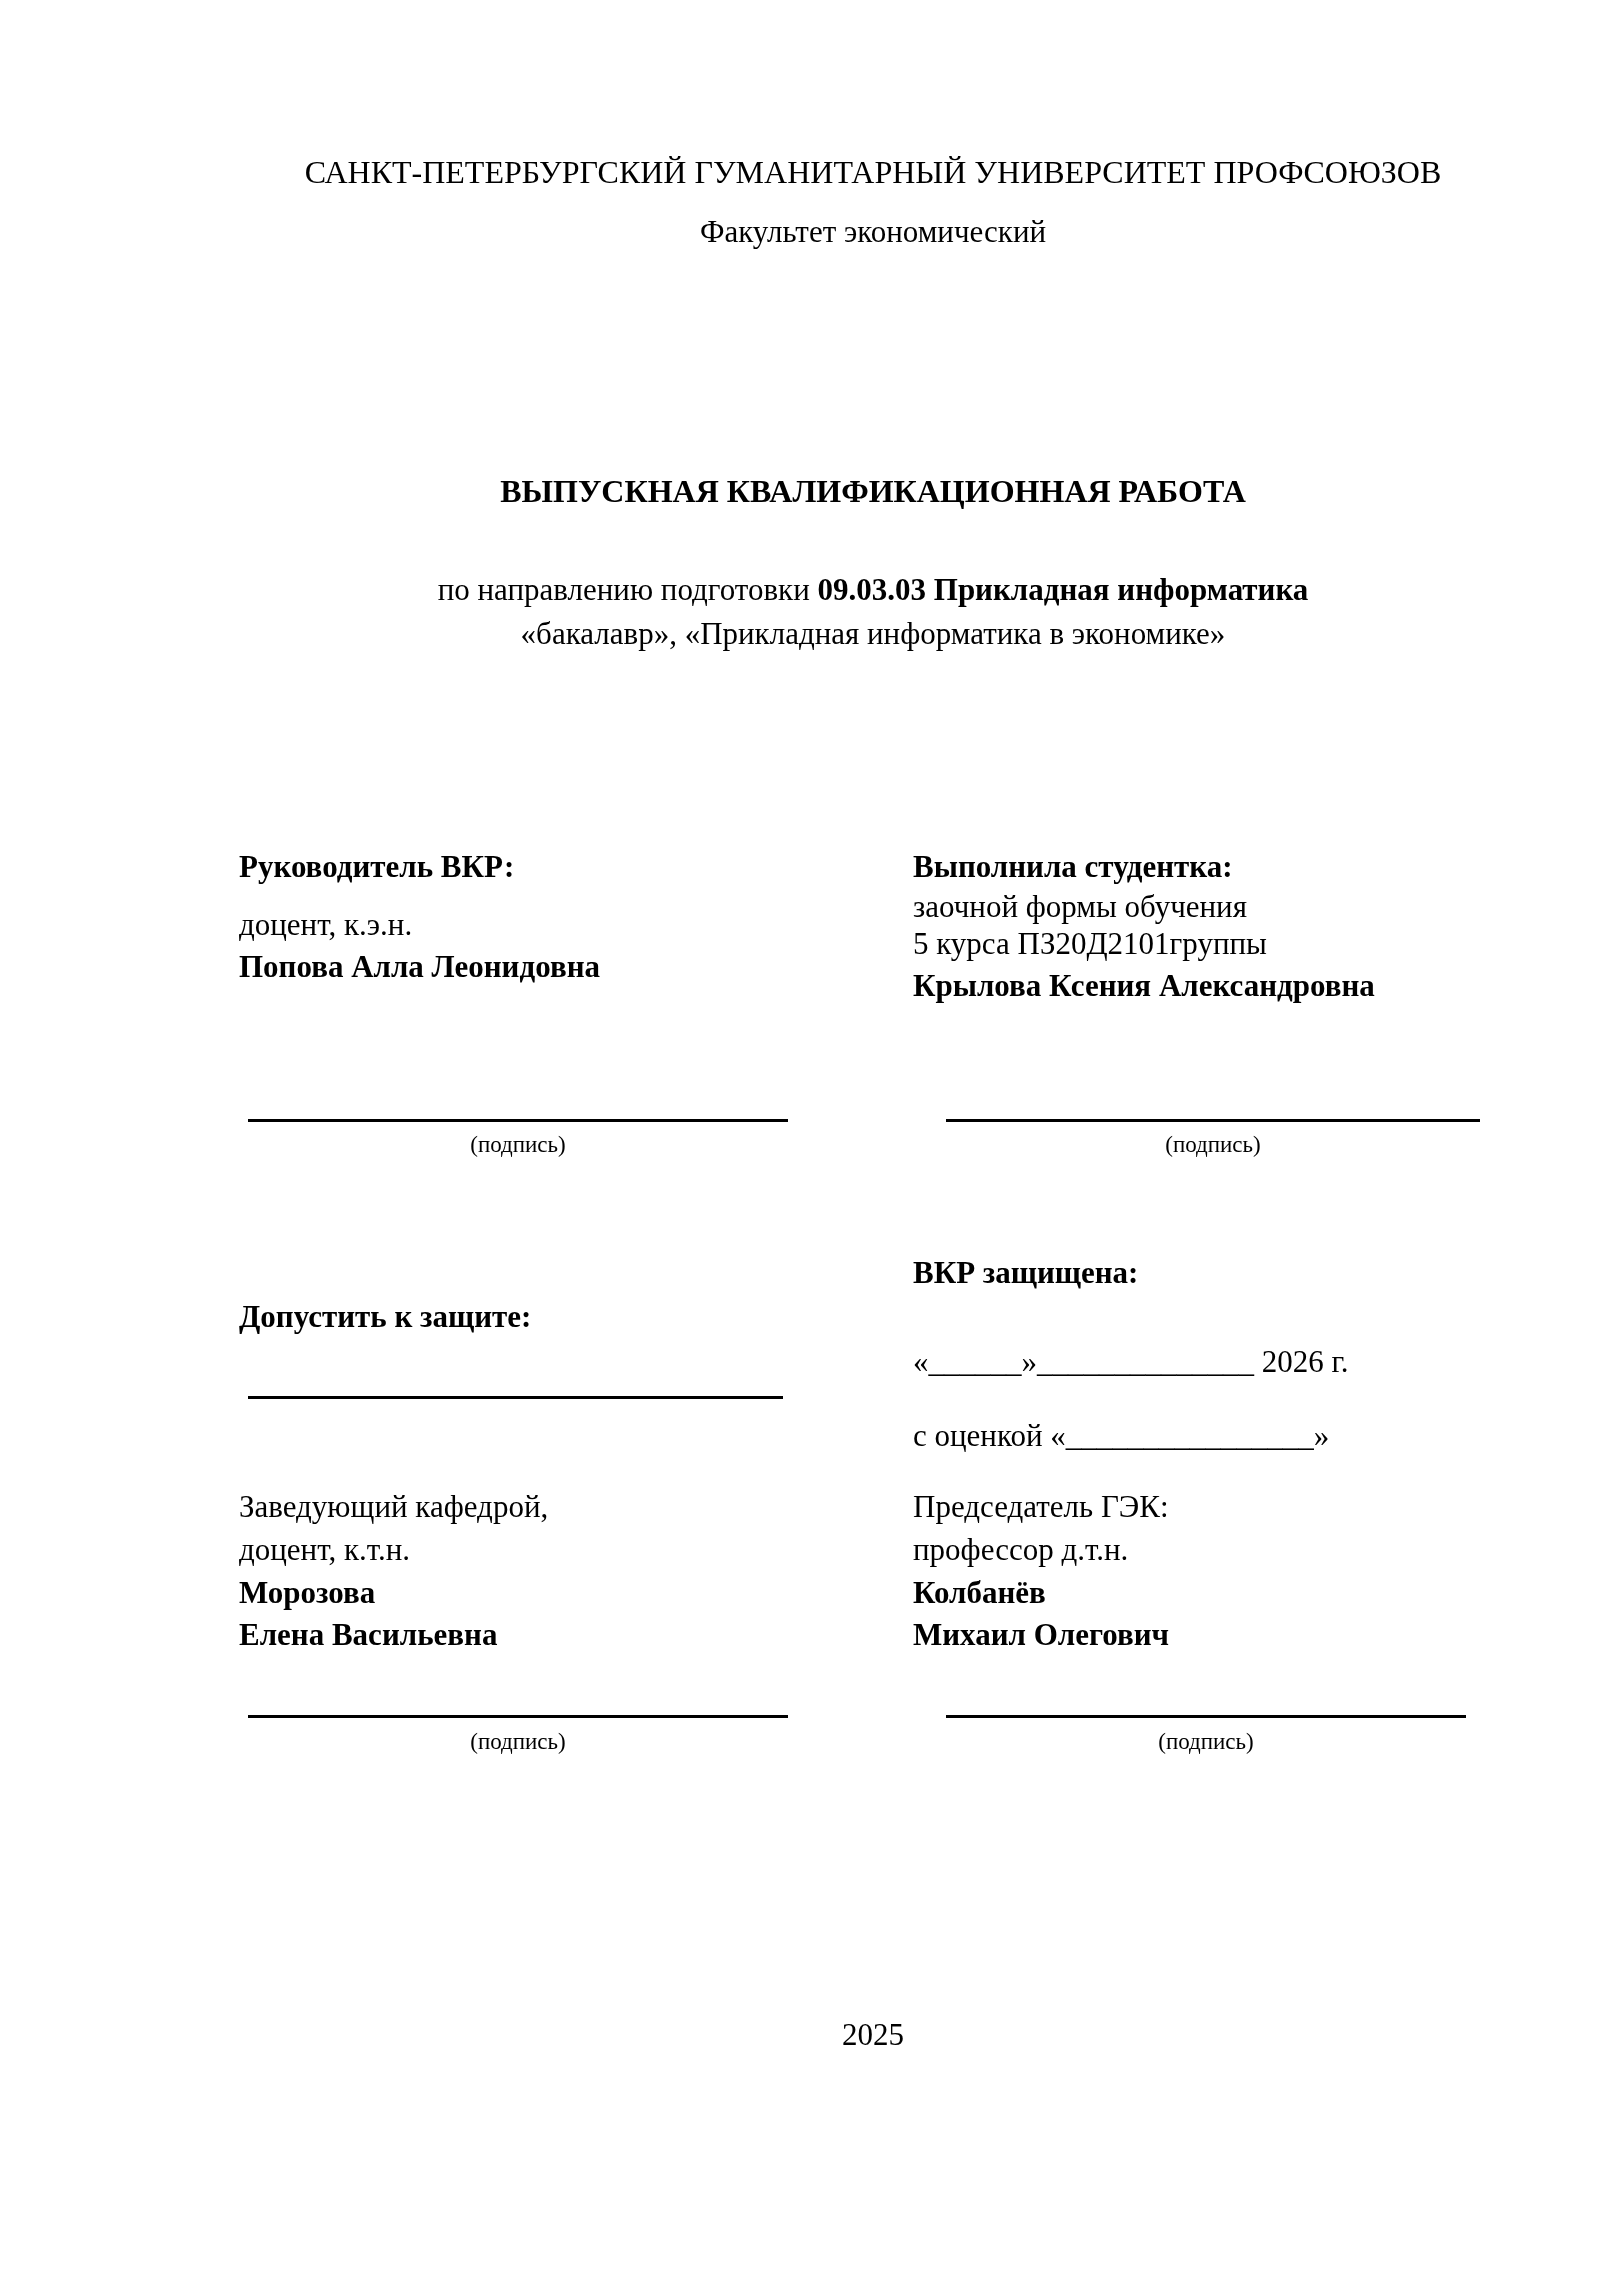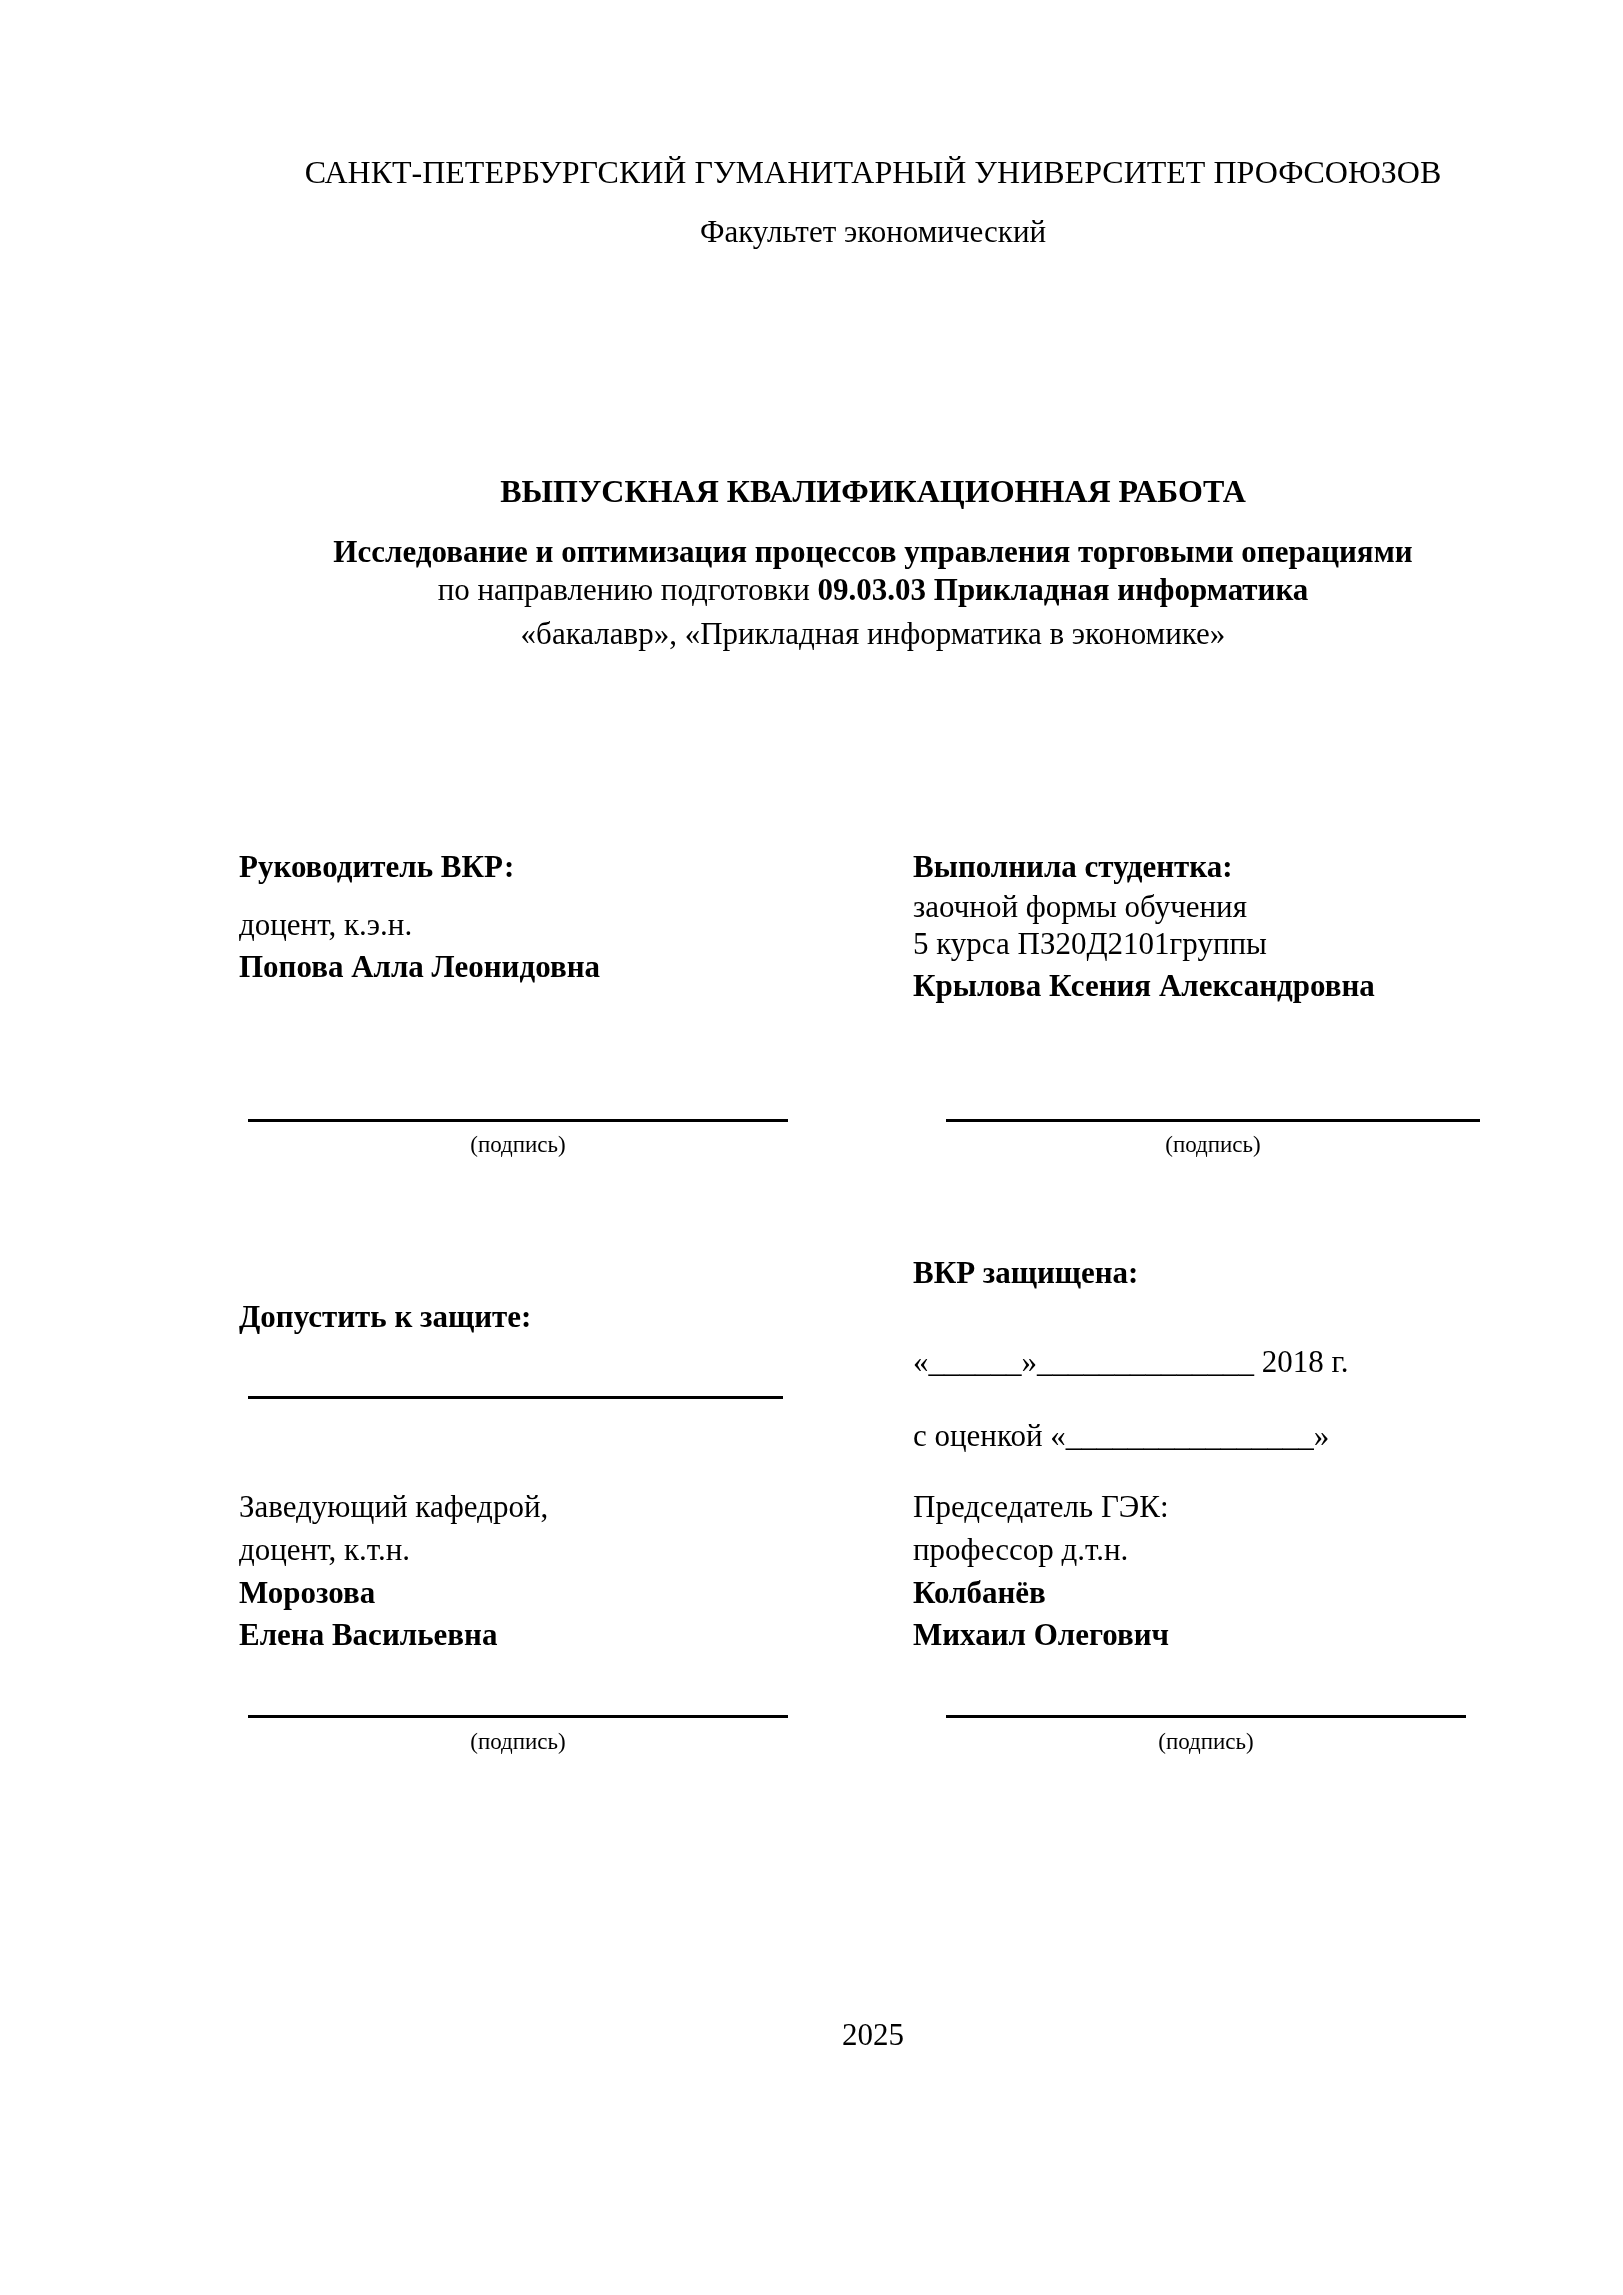"Исследование и оптимизация процессов" div.line { html: <div>Исследование и оптимизация процессов управления торговыми операциями</div> -> none }
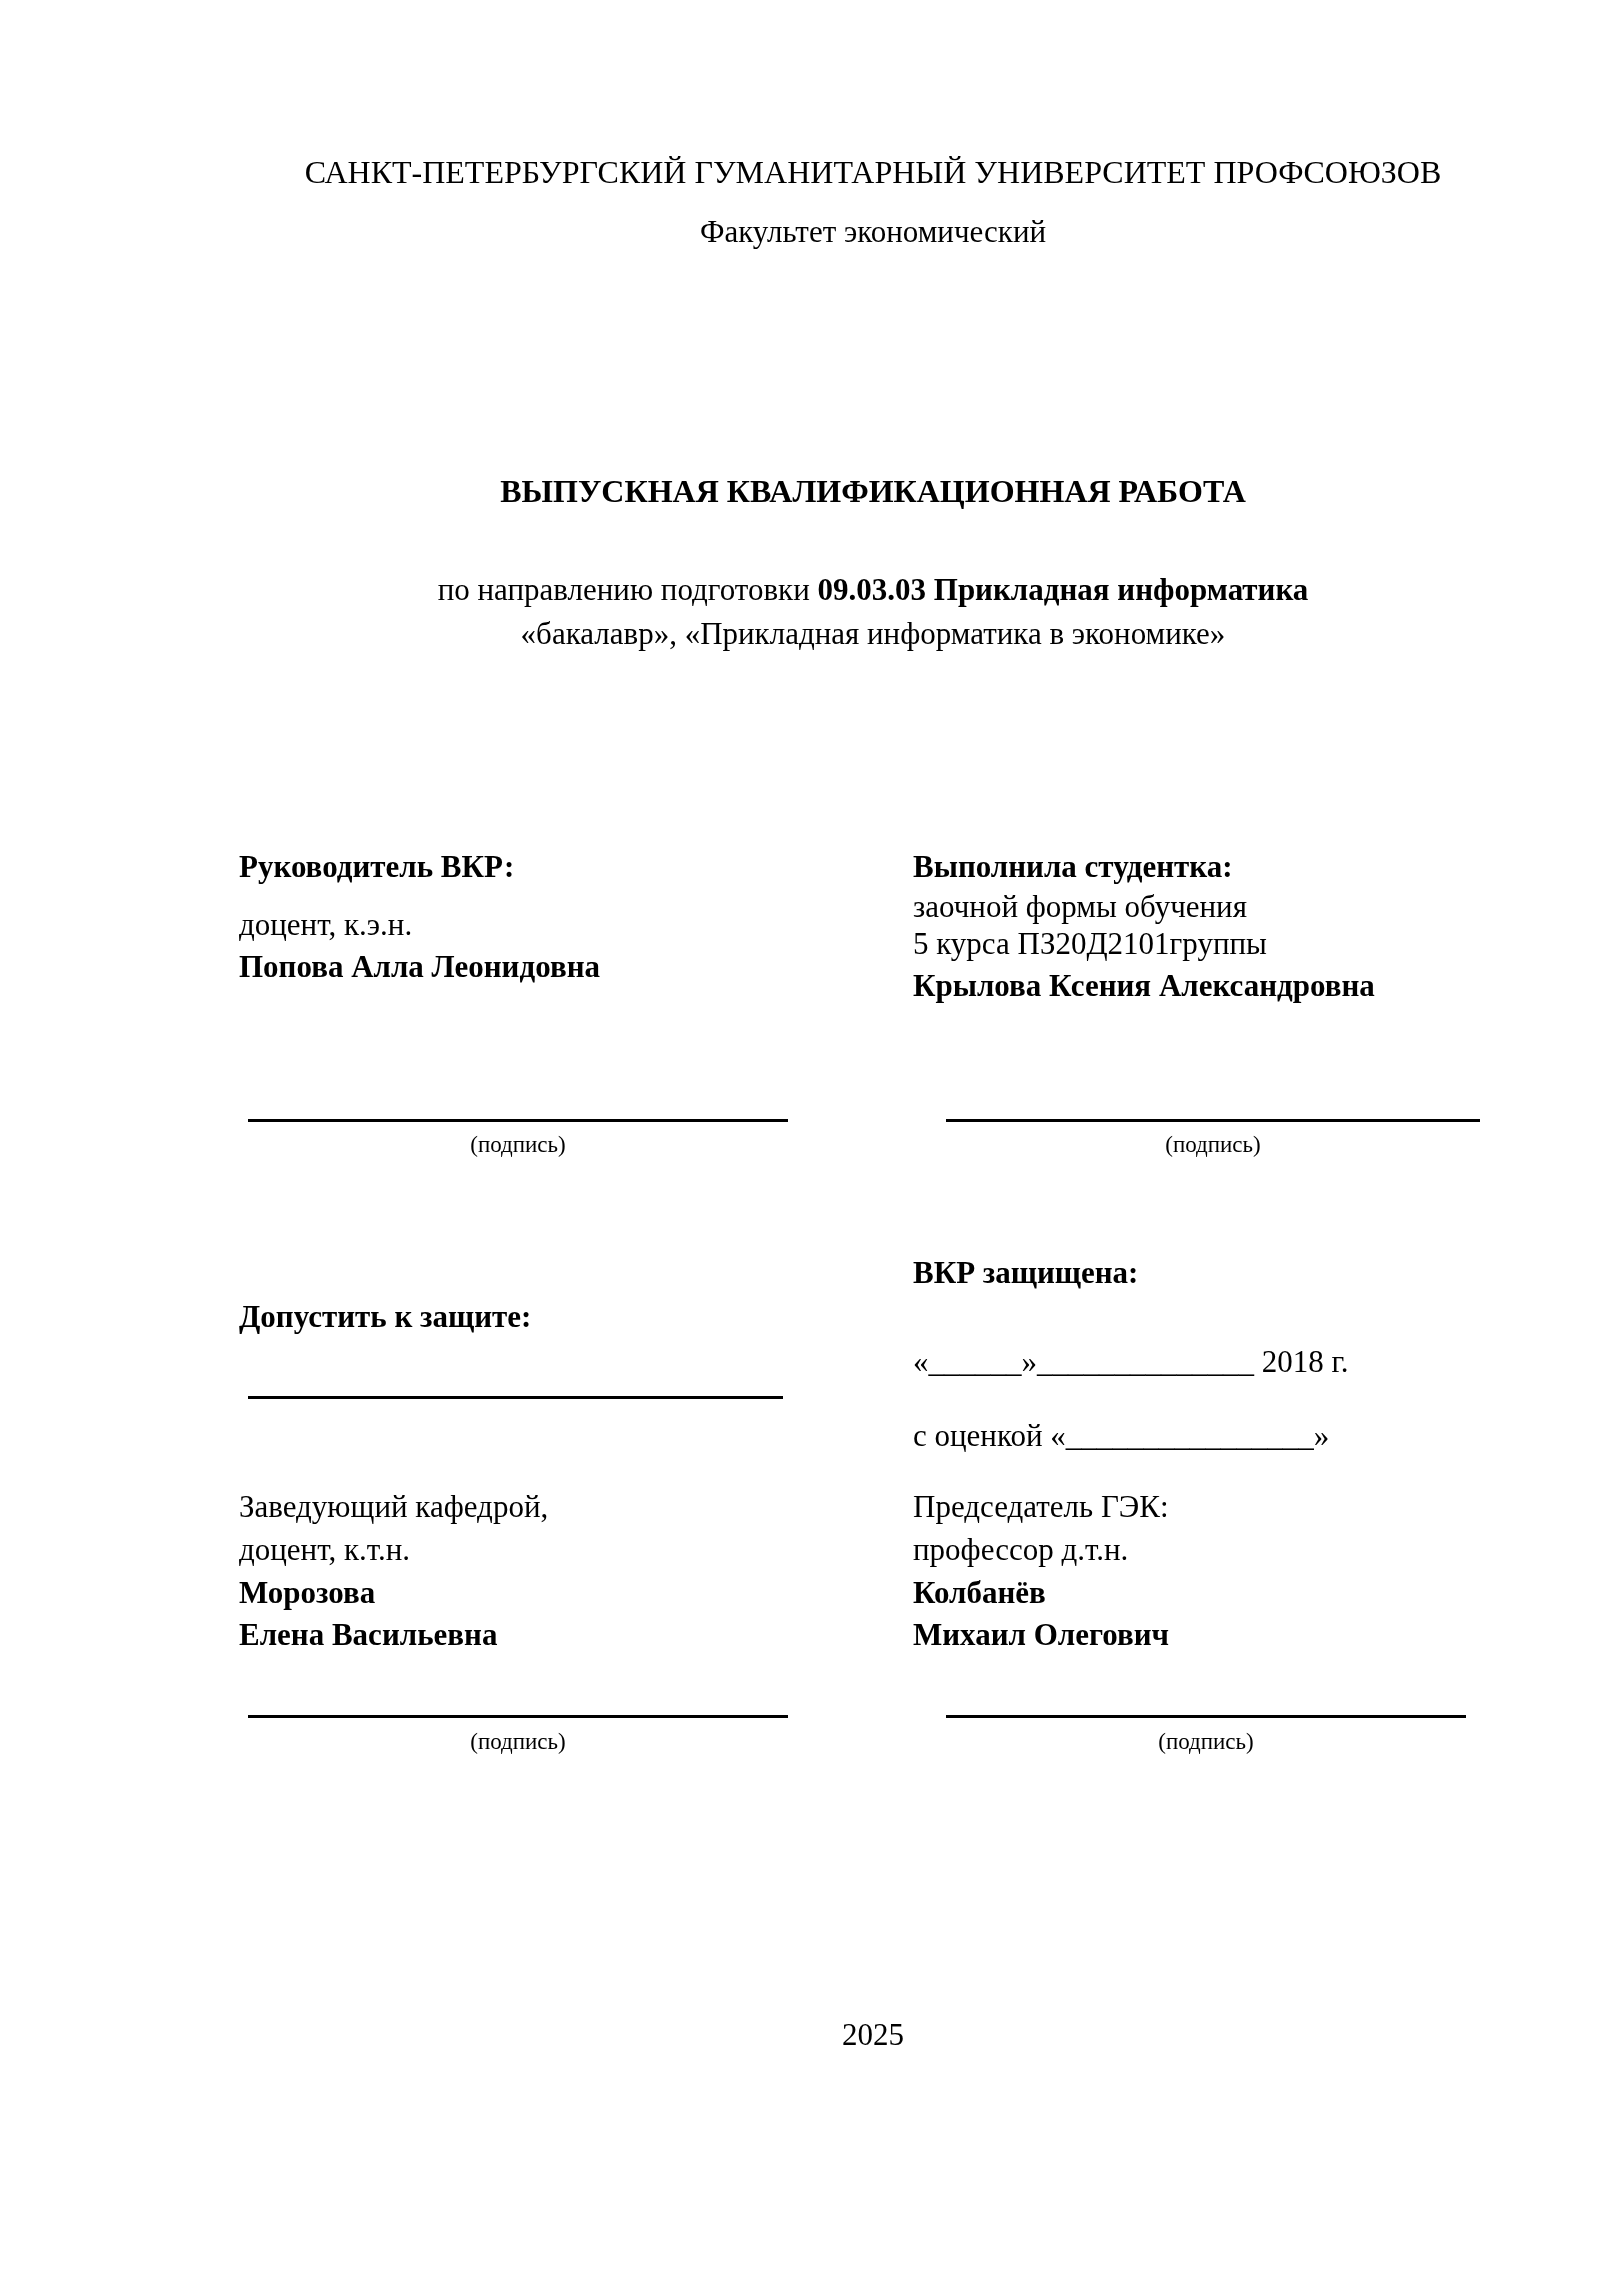"«______»______________ 2018 г." div.line { text: 2018 -> 2026 }
